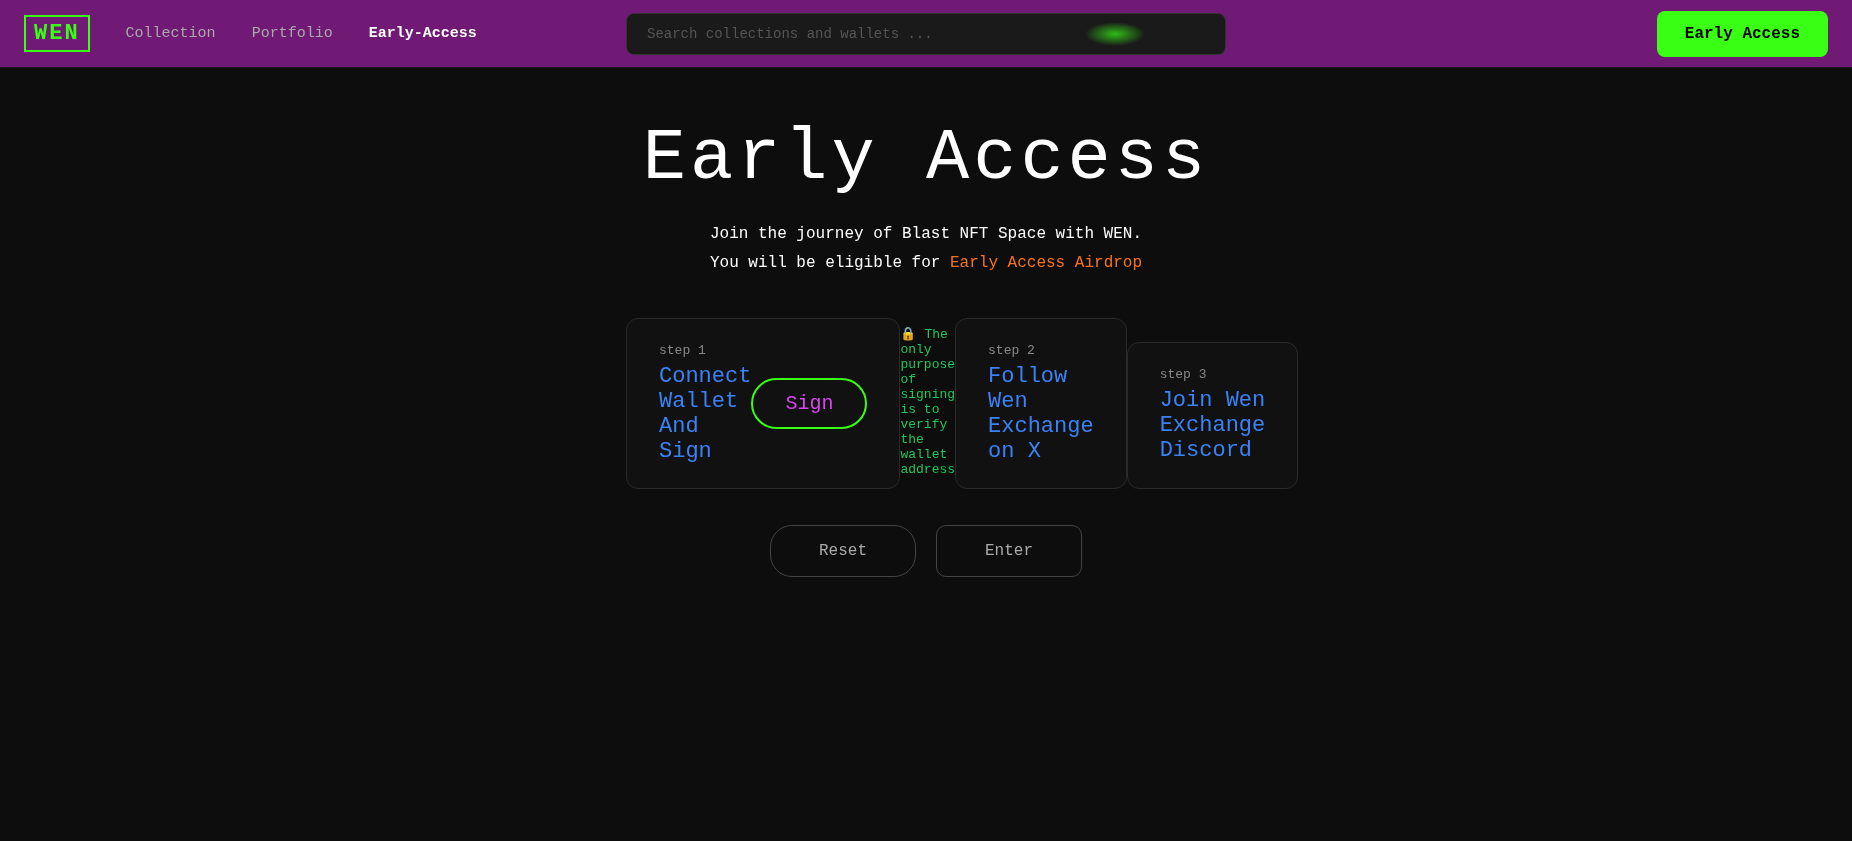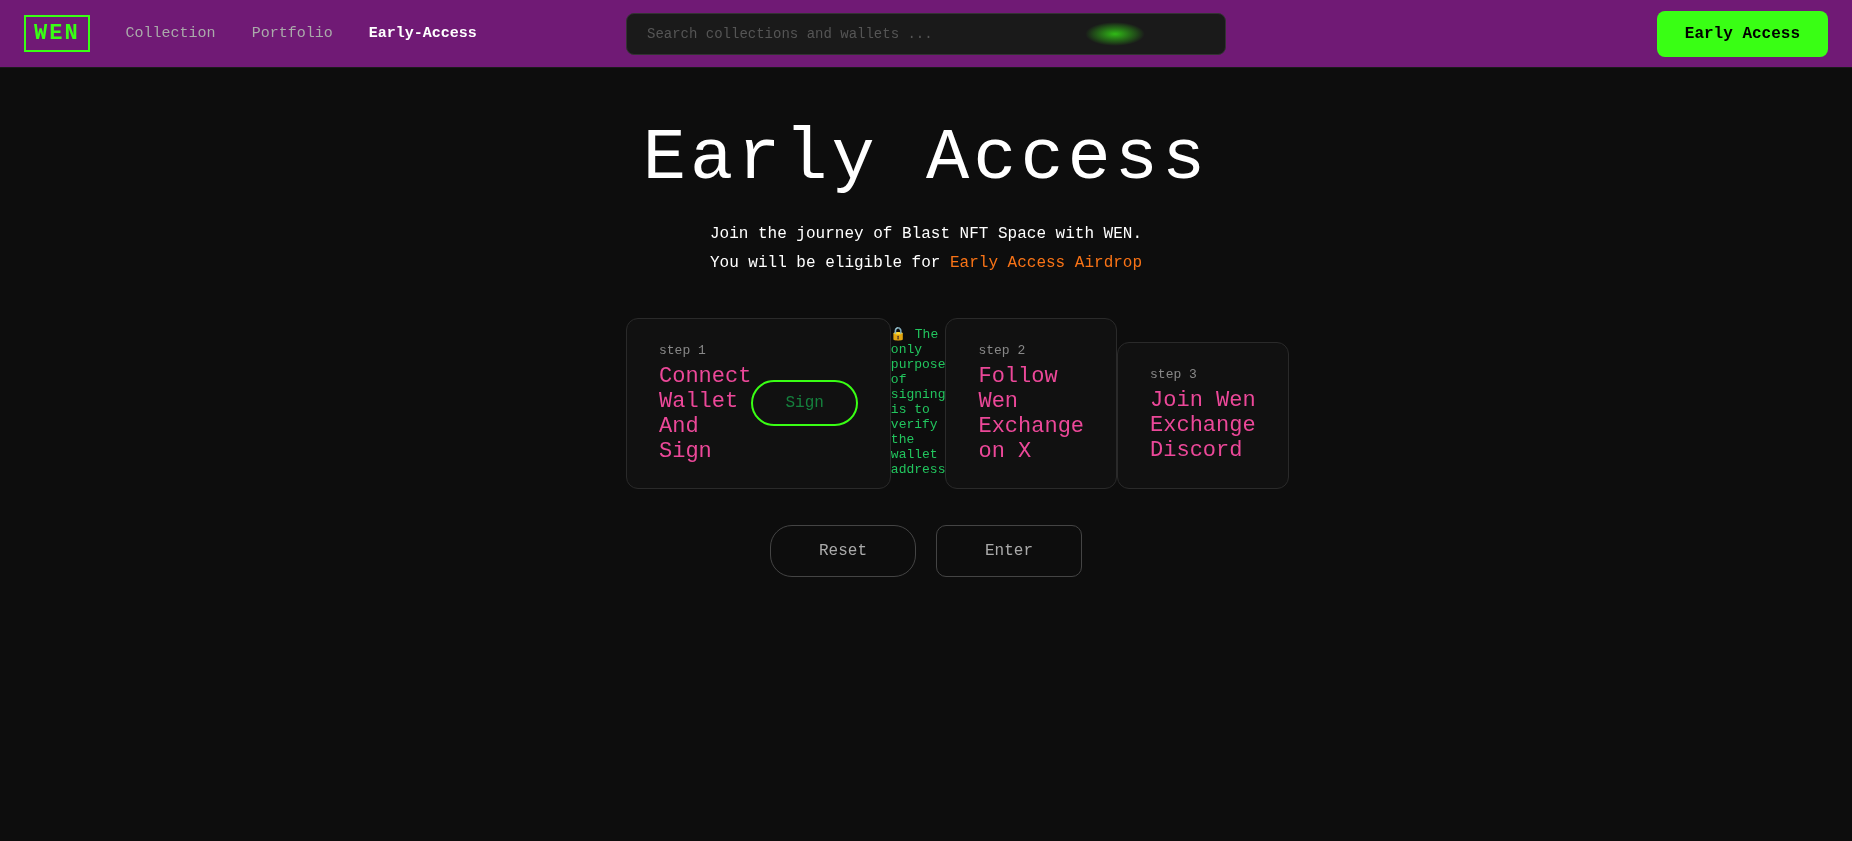"Connect Wallet And Sign" .step-title { color: #ec4899 -> #3b82f6 }
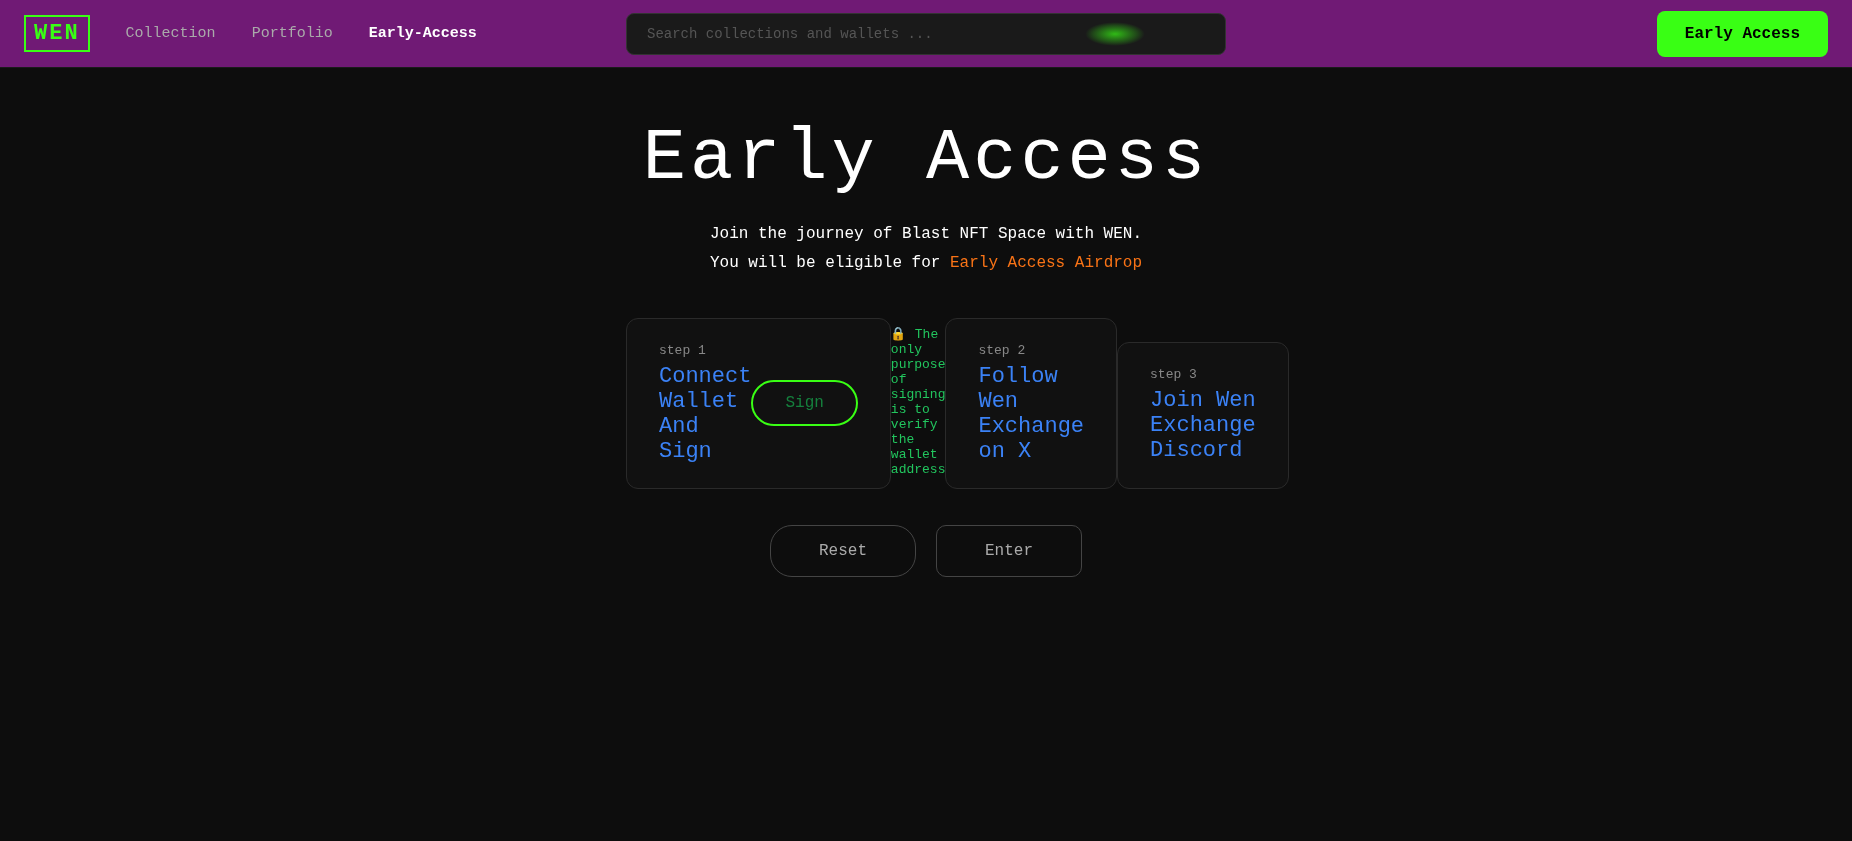"Sign" .sign-btn { color: #15803d -> #d946ef; font-size: 16px -> 20px }
